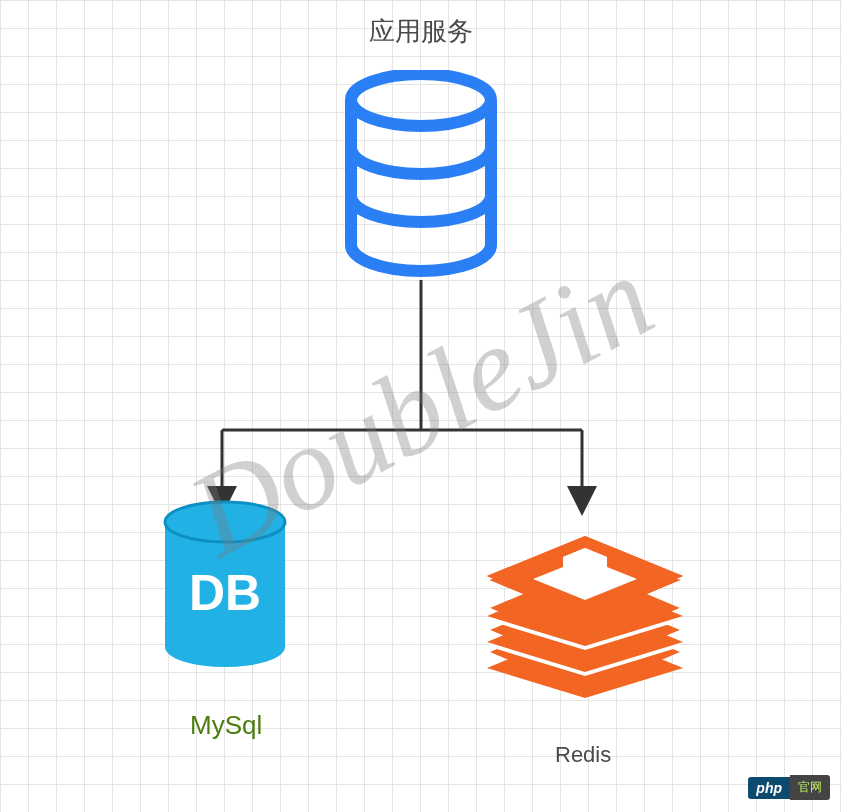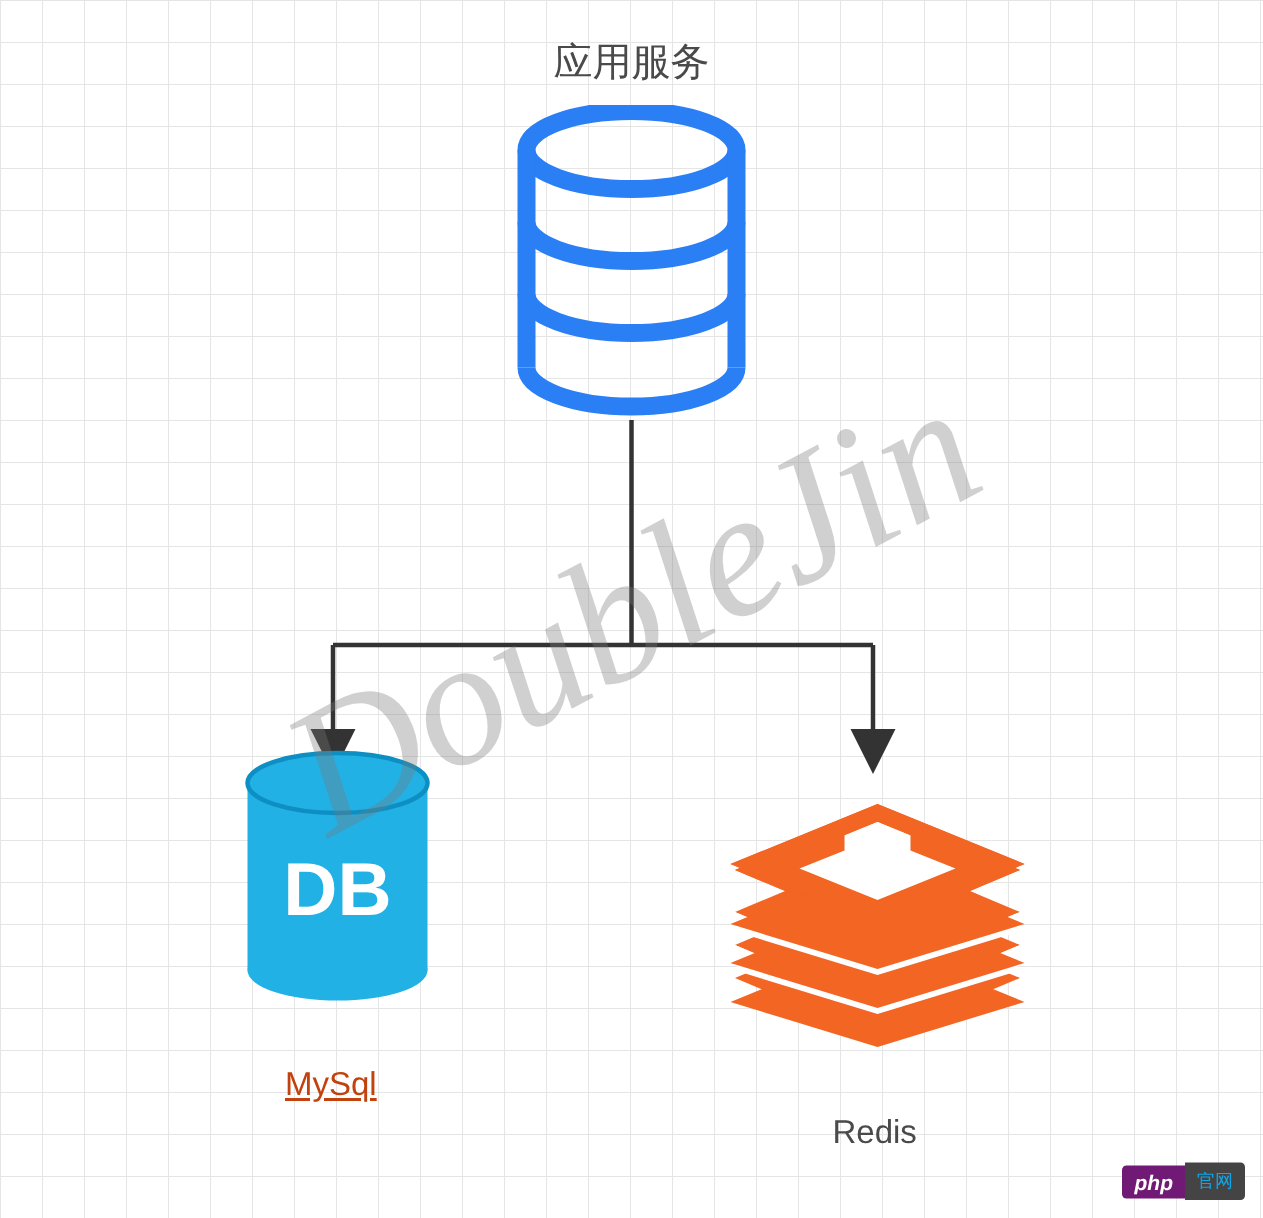"应用服务" .title { top: 24px -> 14px }
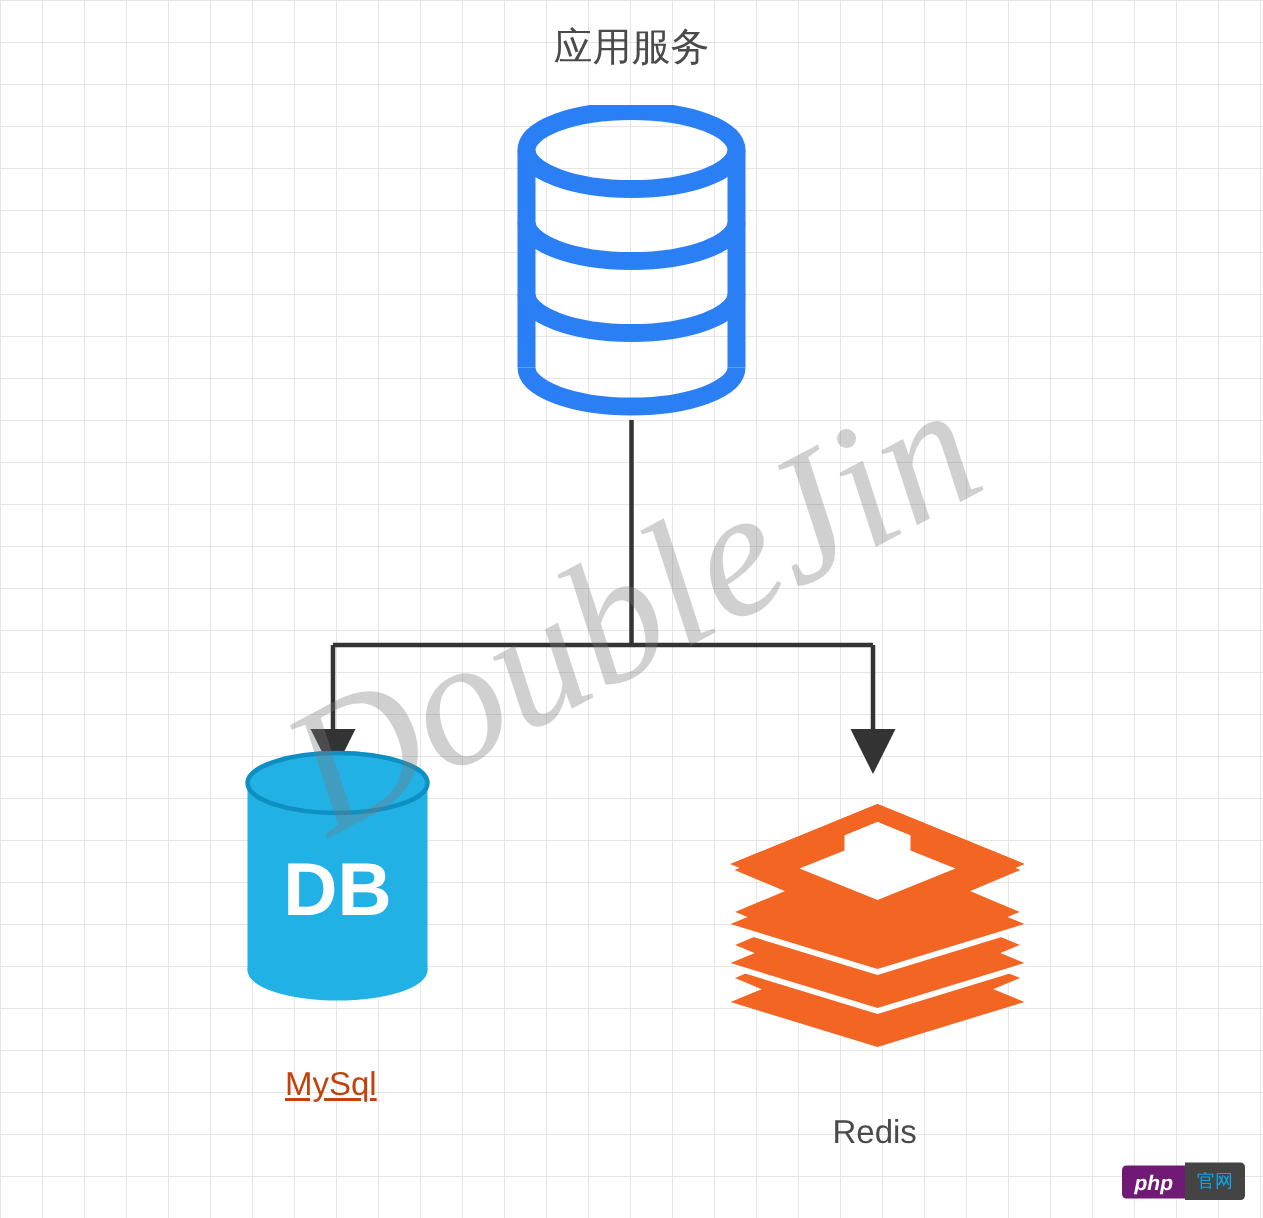"MySql" .mysql-label { color: #c2410c -> #4d7c0f; font-size: 22px -> 26px; text-decoration: underline -> none }
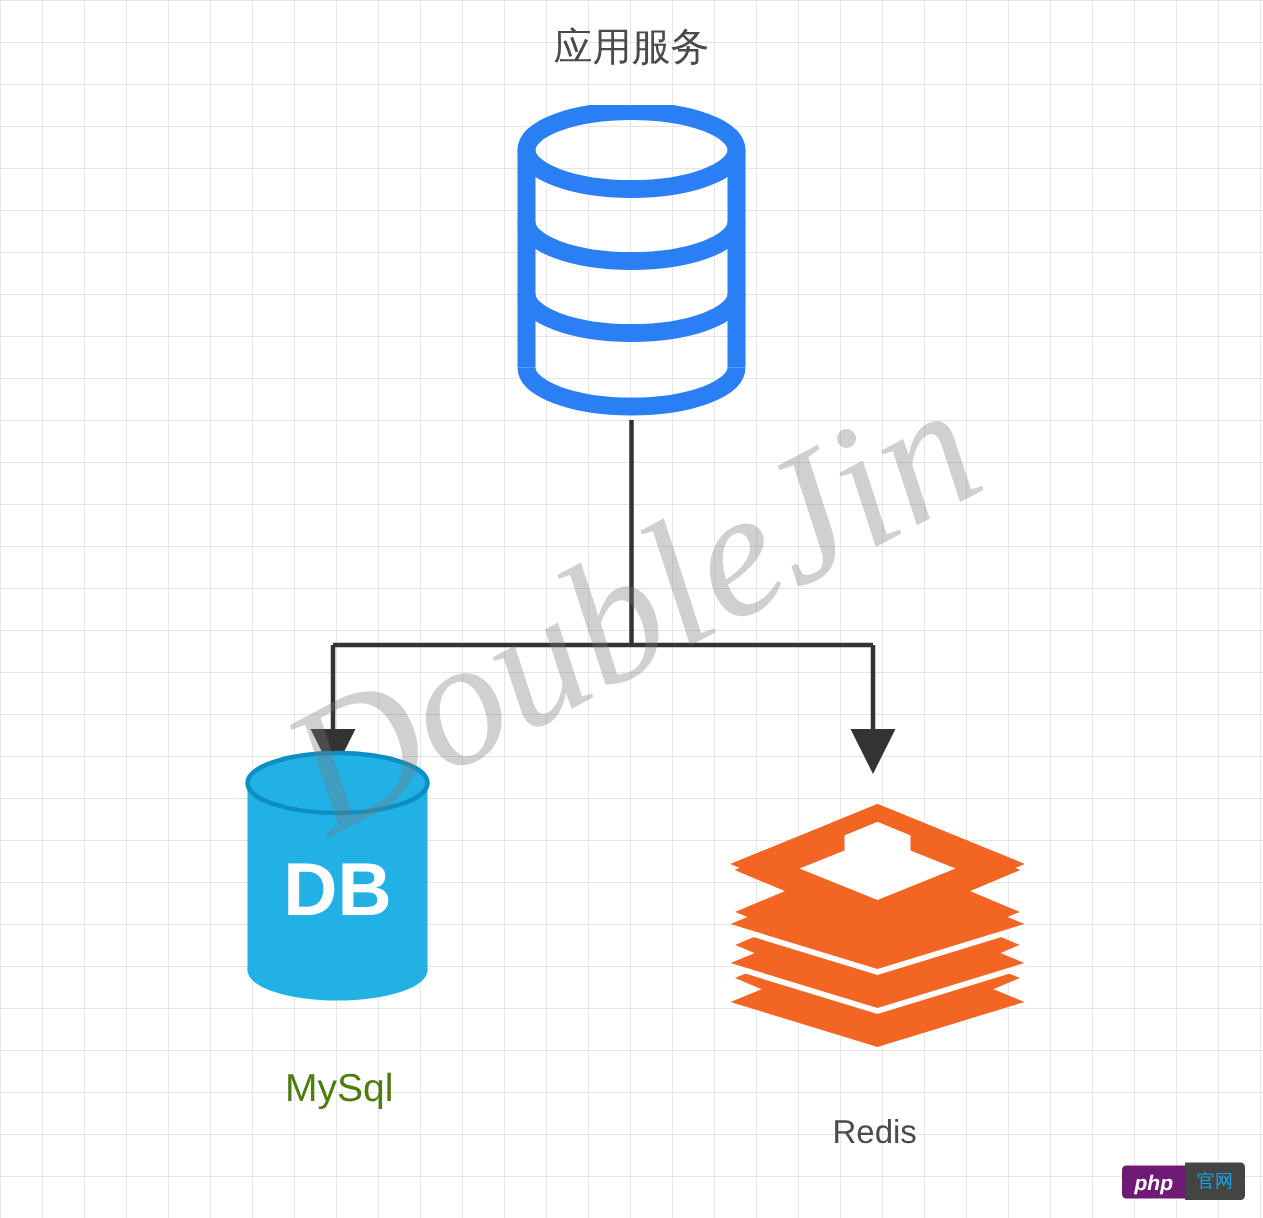"php" .badge .php { background: #701a75 -> #0c4a6e }
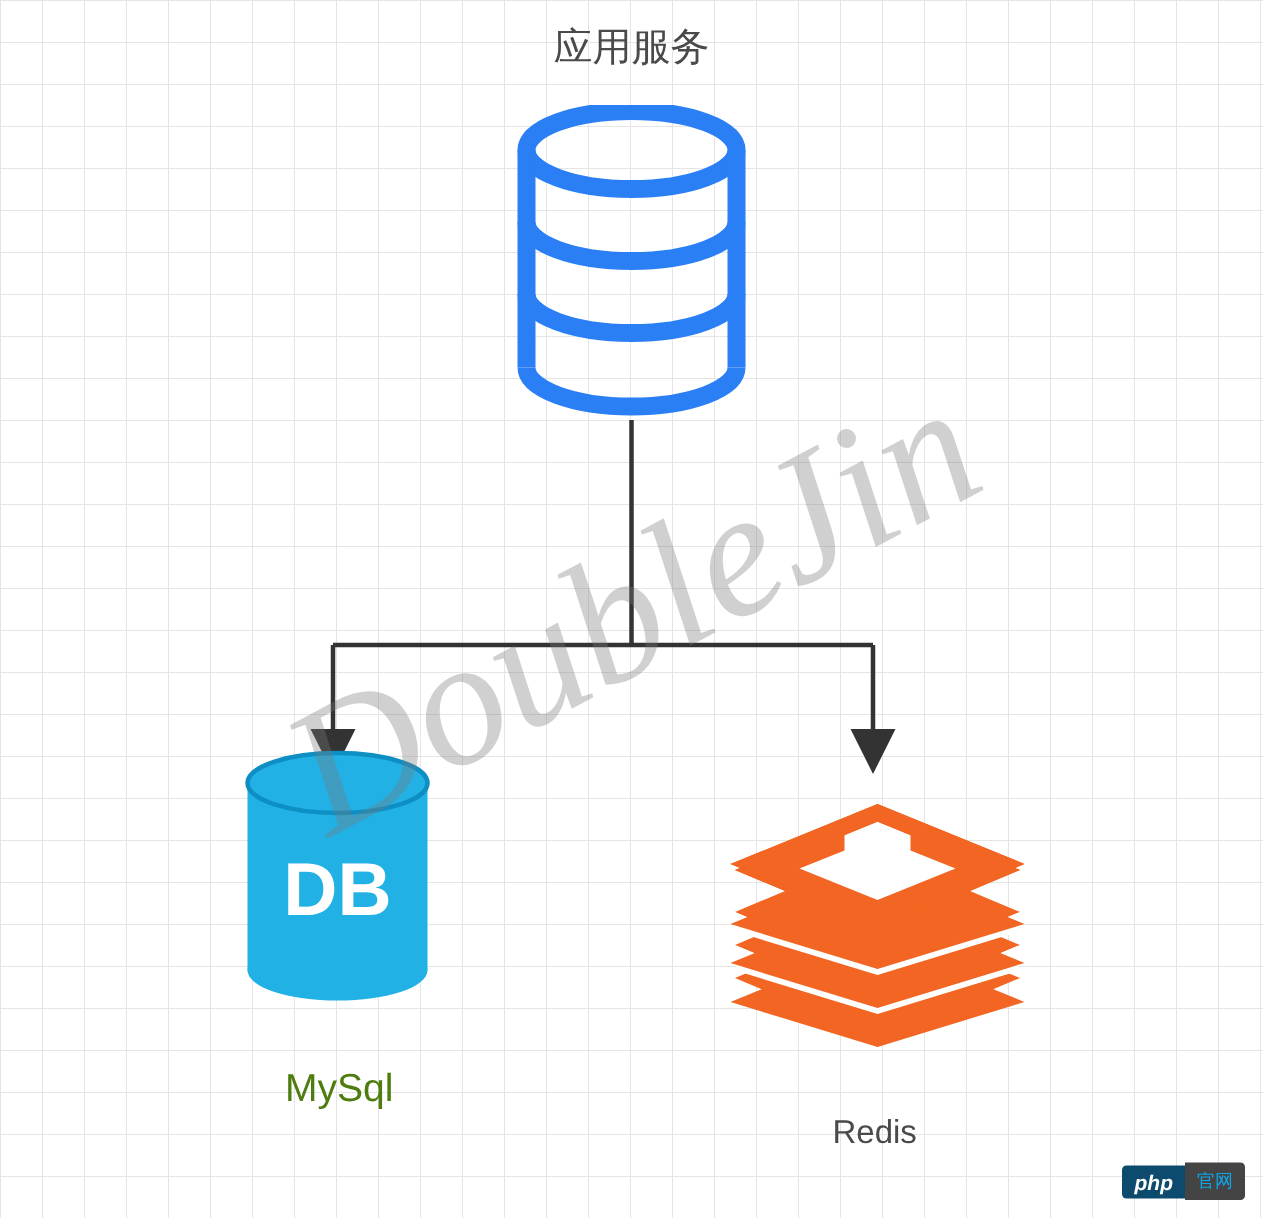"官网" .badge .tag { color: #0ea5e9 -> #bef264 }
